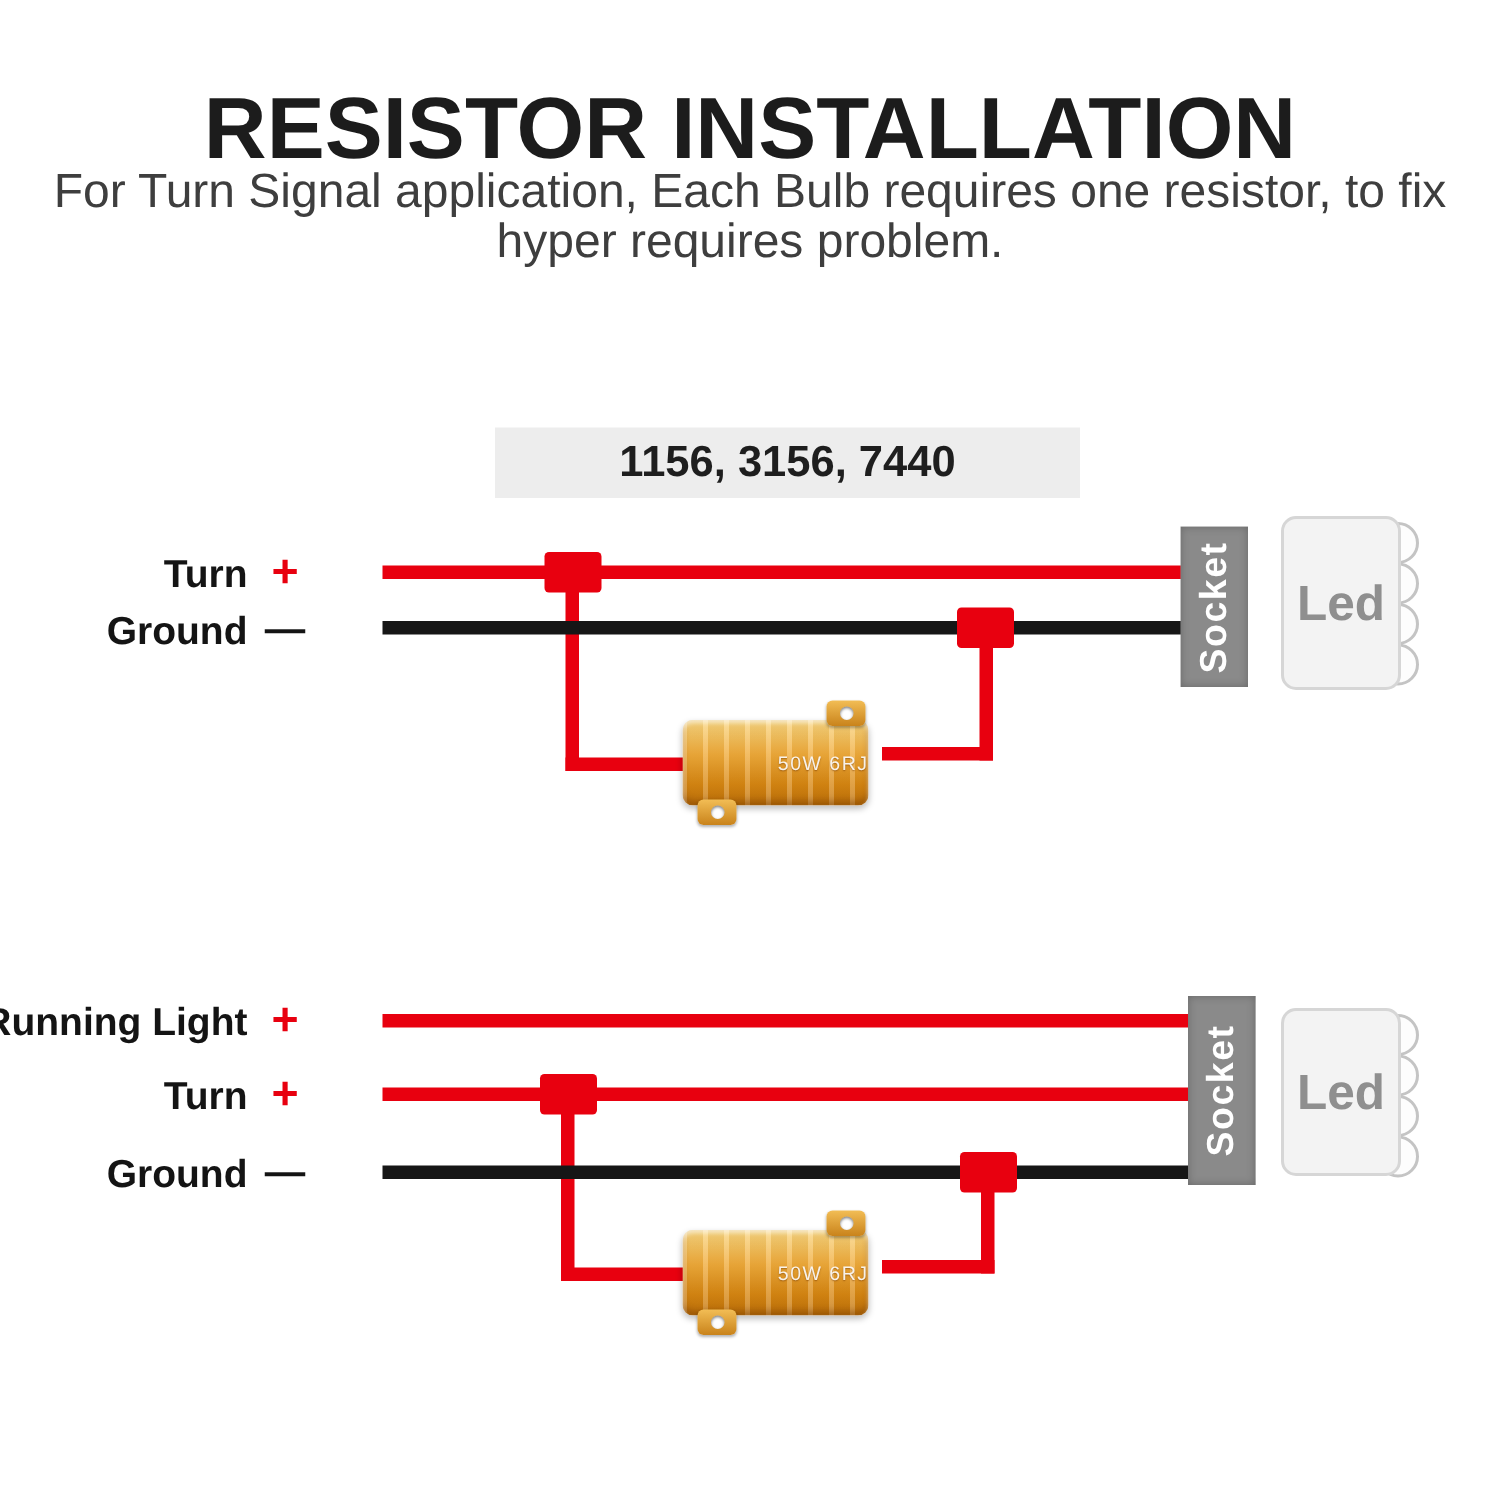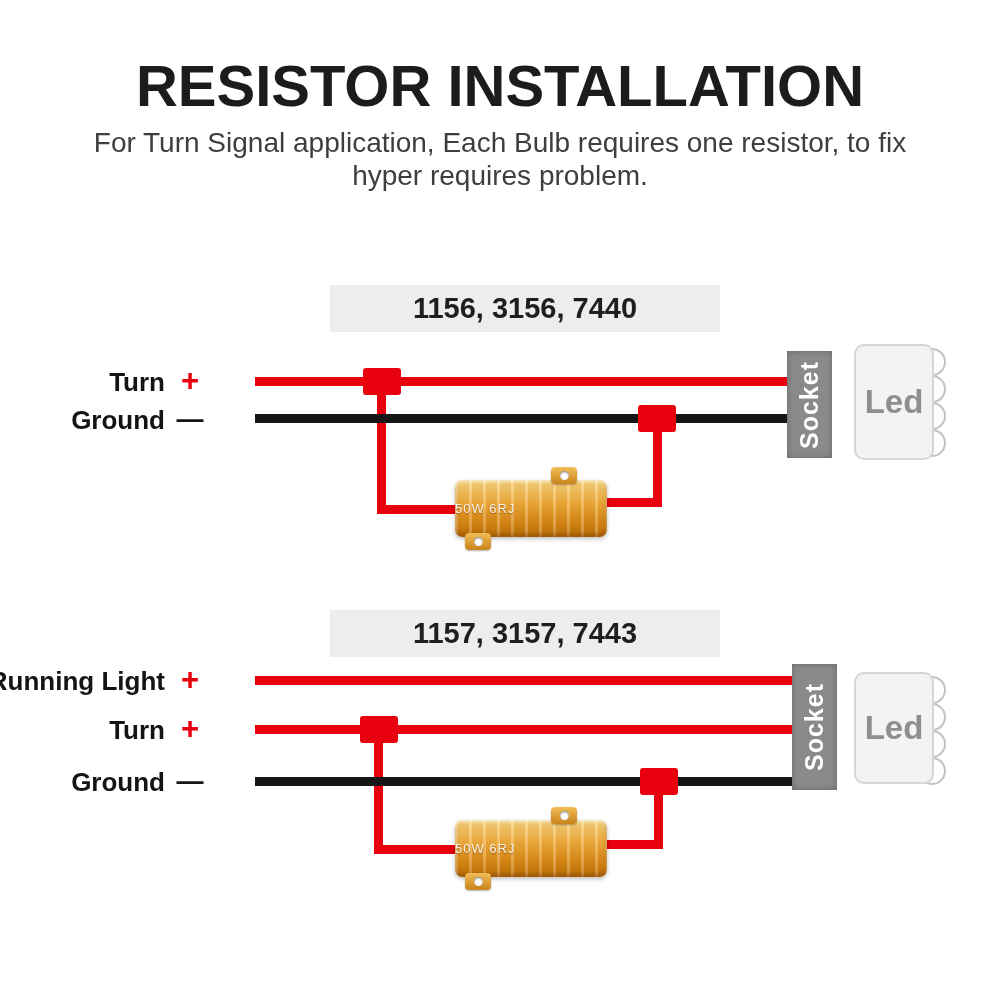"For Turn Signal application, Each" .subtitle { font-size: 28px -> 32px; top: 126px -> 111px }
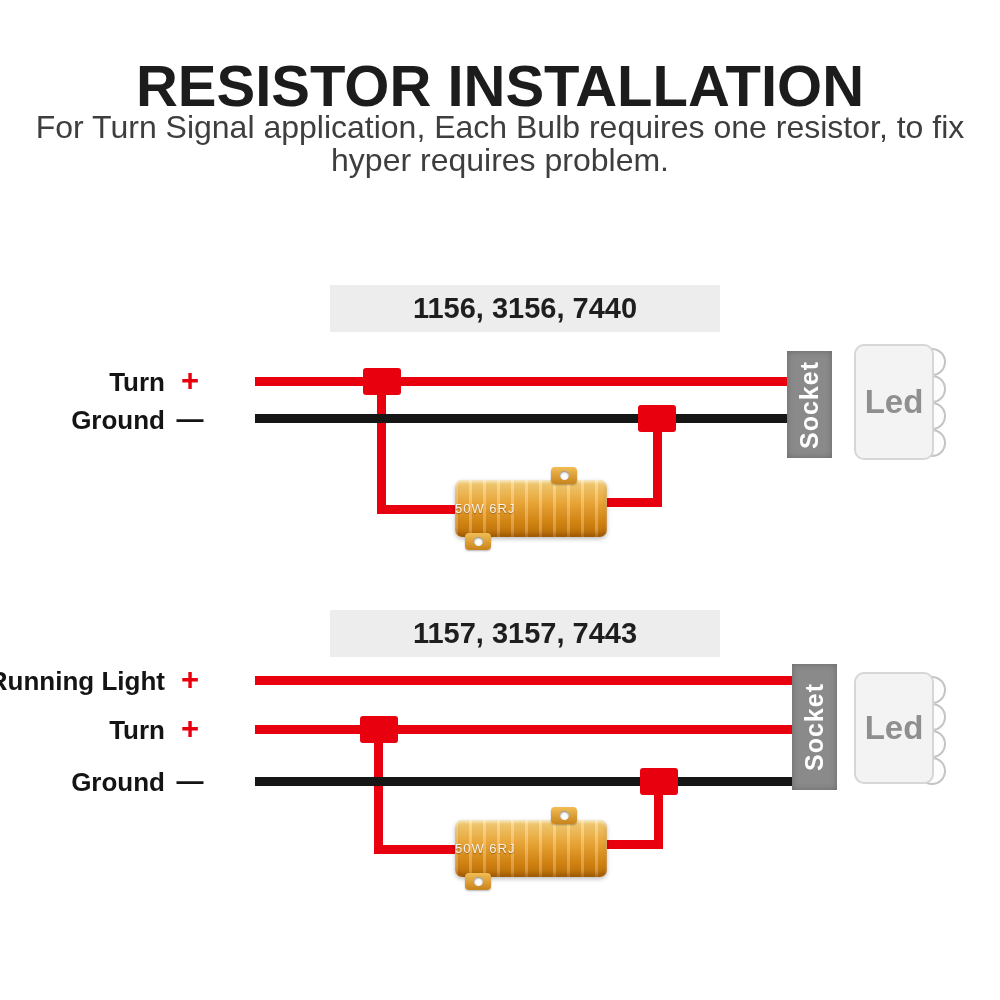"50W 6RJ" .resistor { justify-content: flex-start -> flex-end; width: 152px -> 124px }
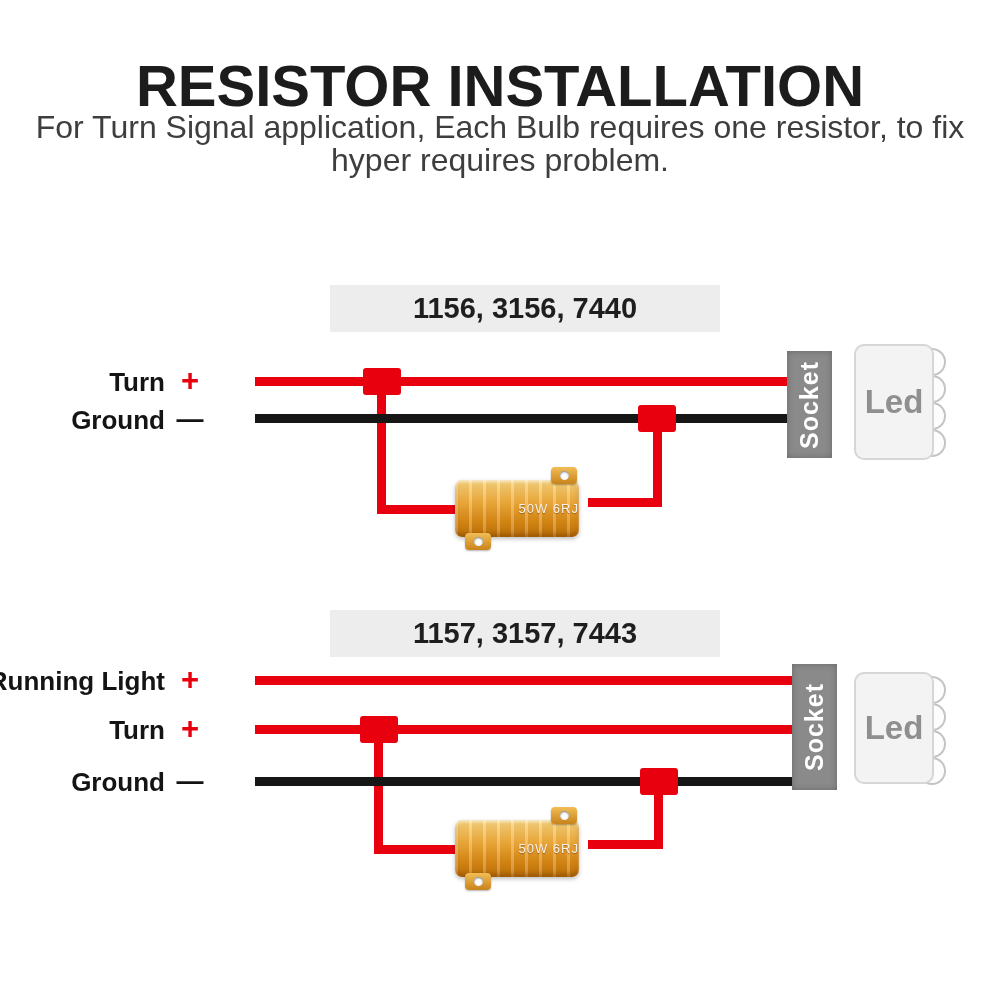"1157, 3157, 7443" div.headerbar { html: <div>1157, 3157, 7443</div> -> none }
